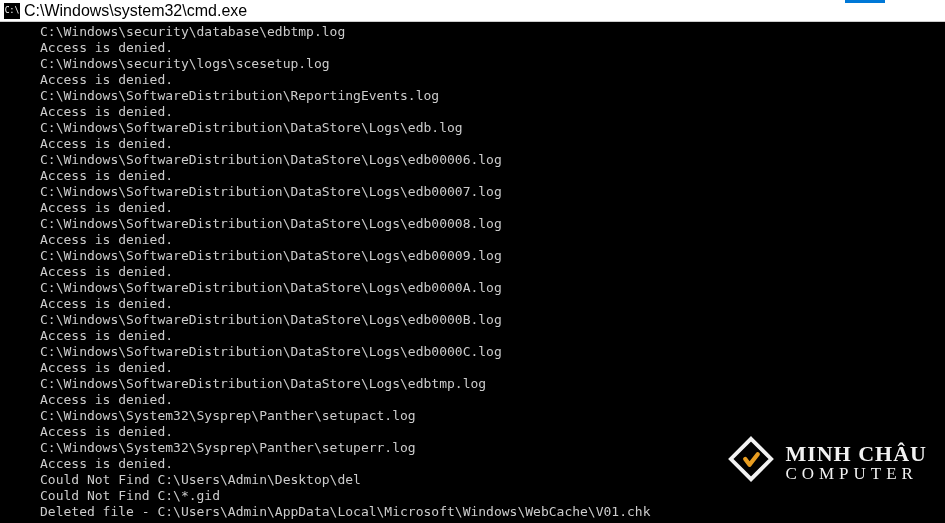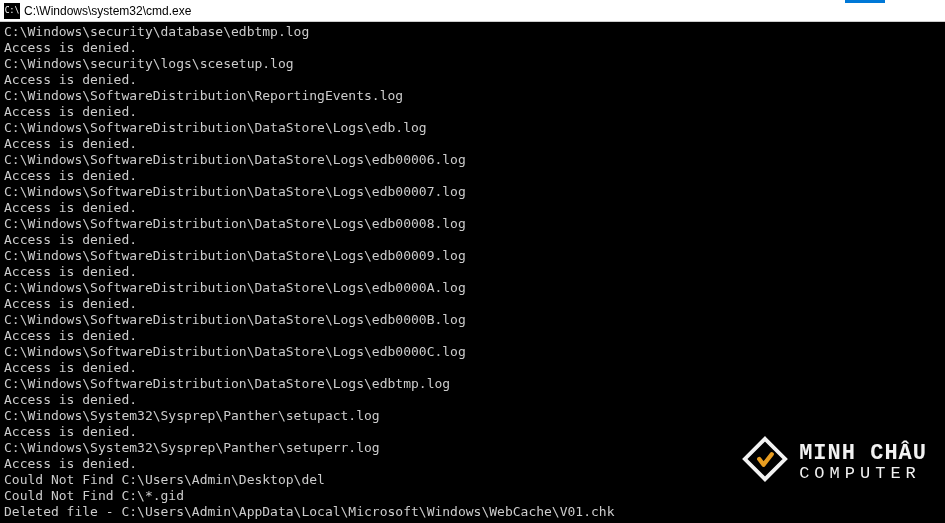"C:\Windows\system32\cmd.exe" .titlebar-text { font-size: 12px -> 16px }
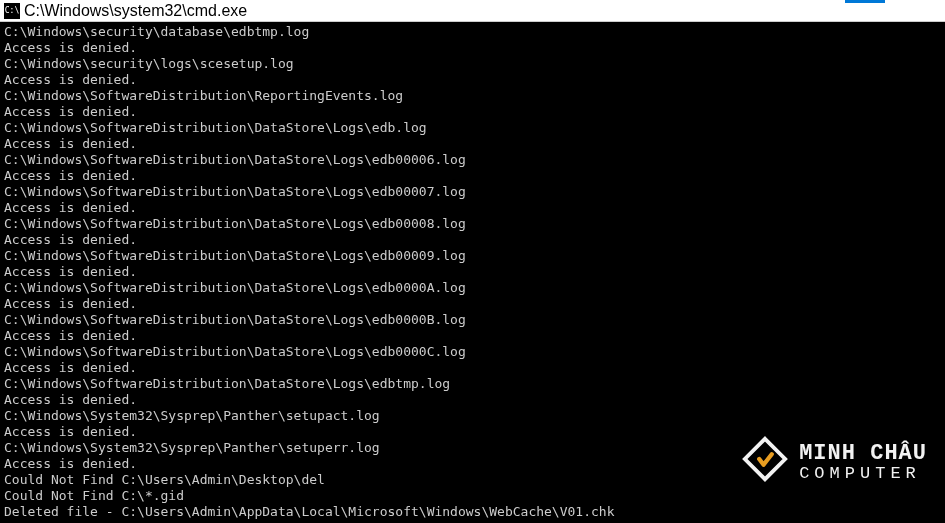"C:\Windows\security\database\edbtmp.log" .terminal { margin-left: none -> 36px }
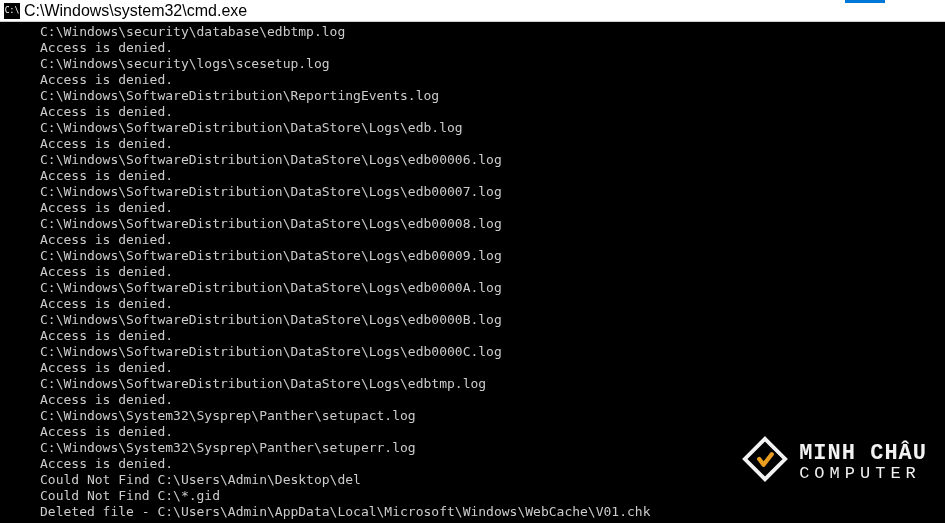"MINH CHÂU" .watermark-text { font-family: Liberation Mono, monospace -> Liberation Serif, serif }
